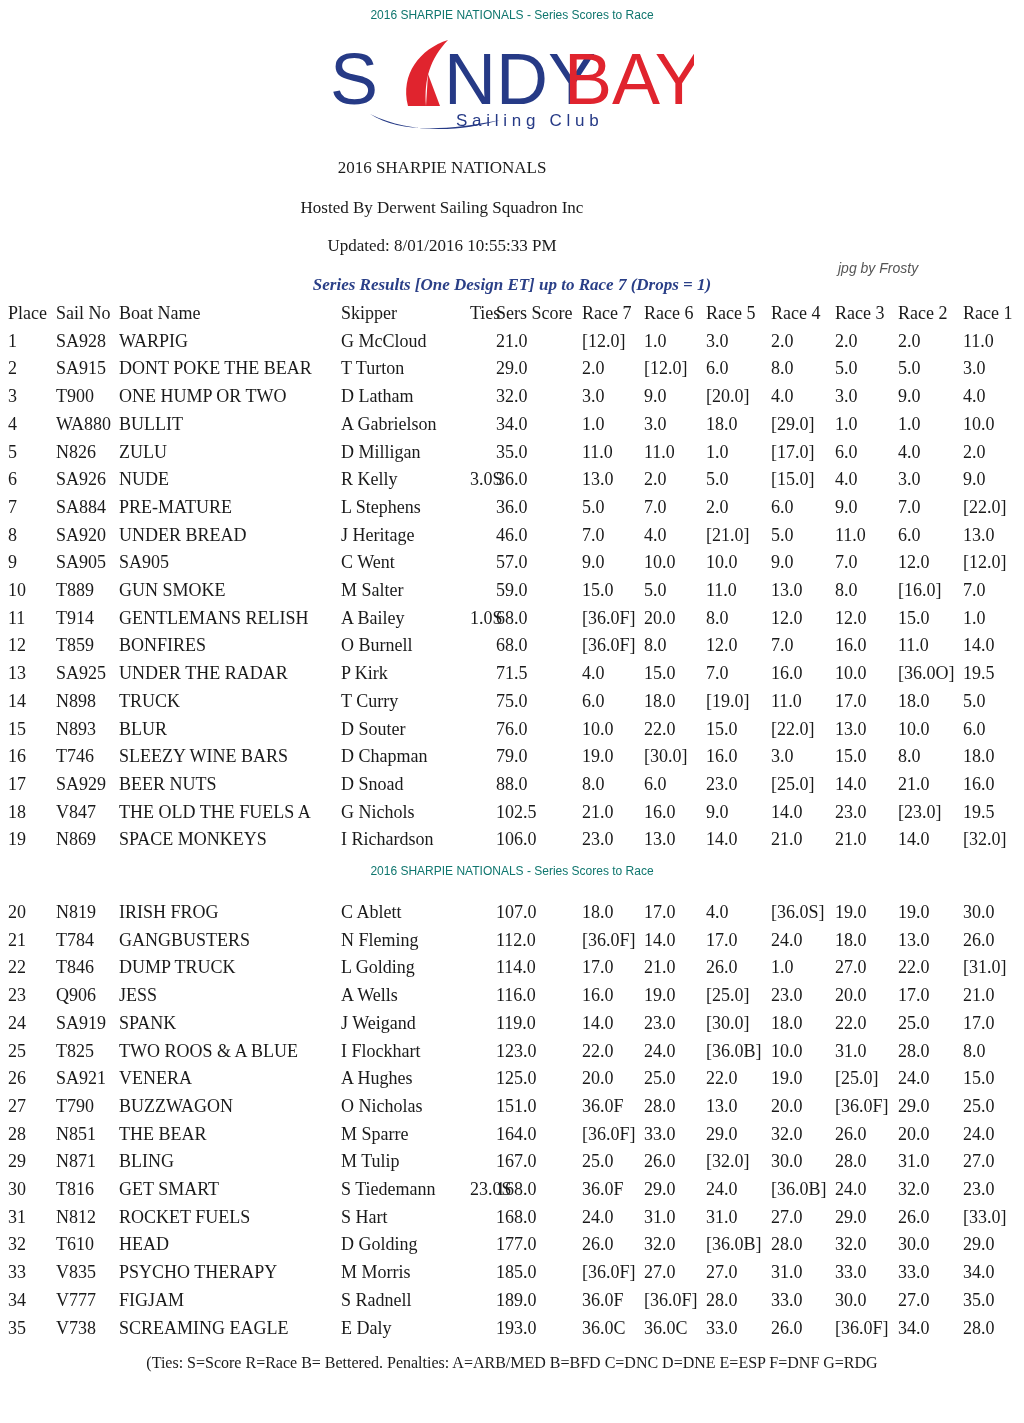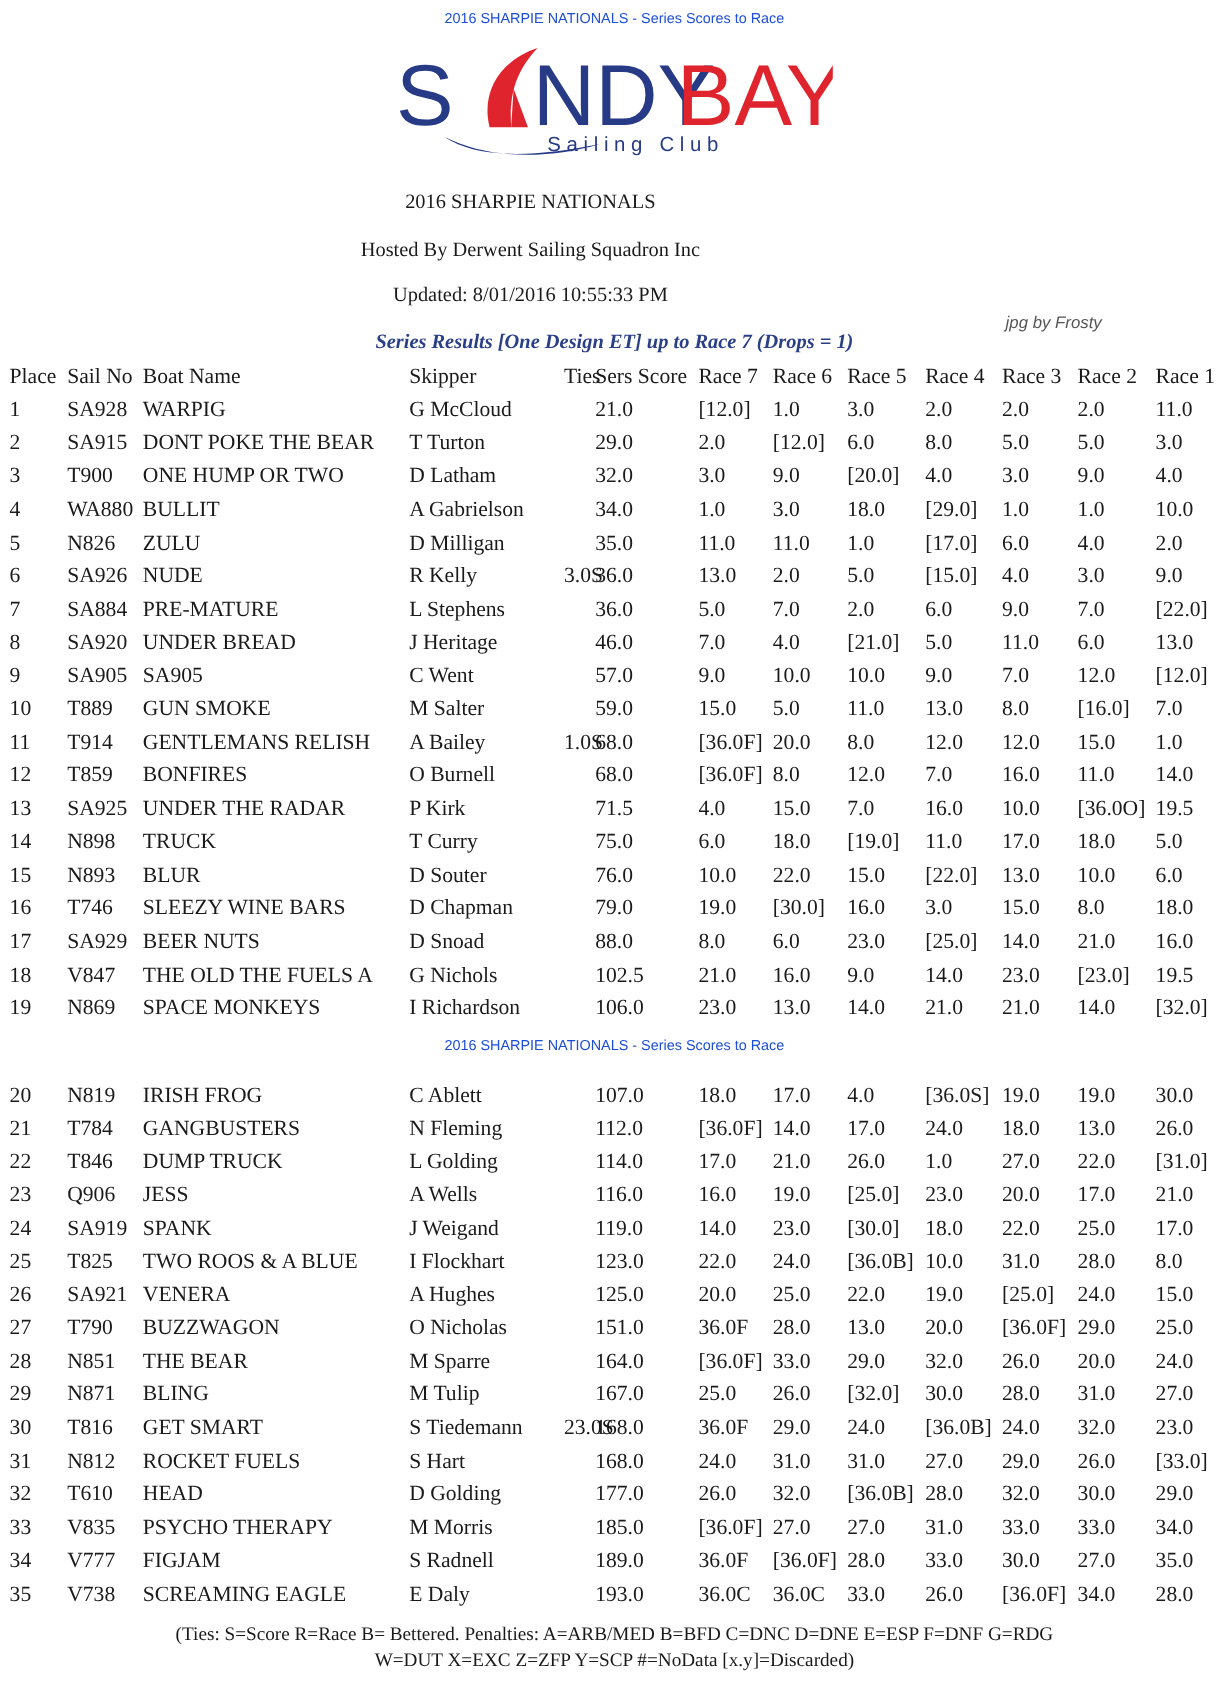"2016 SHARPIE NATIONALS - Series" .page-header { color: #1d4ed8 -> #0f766e }
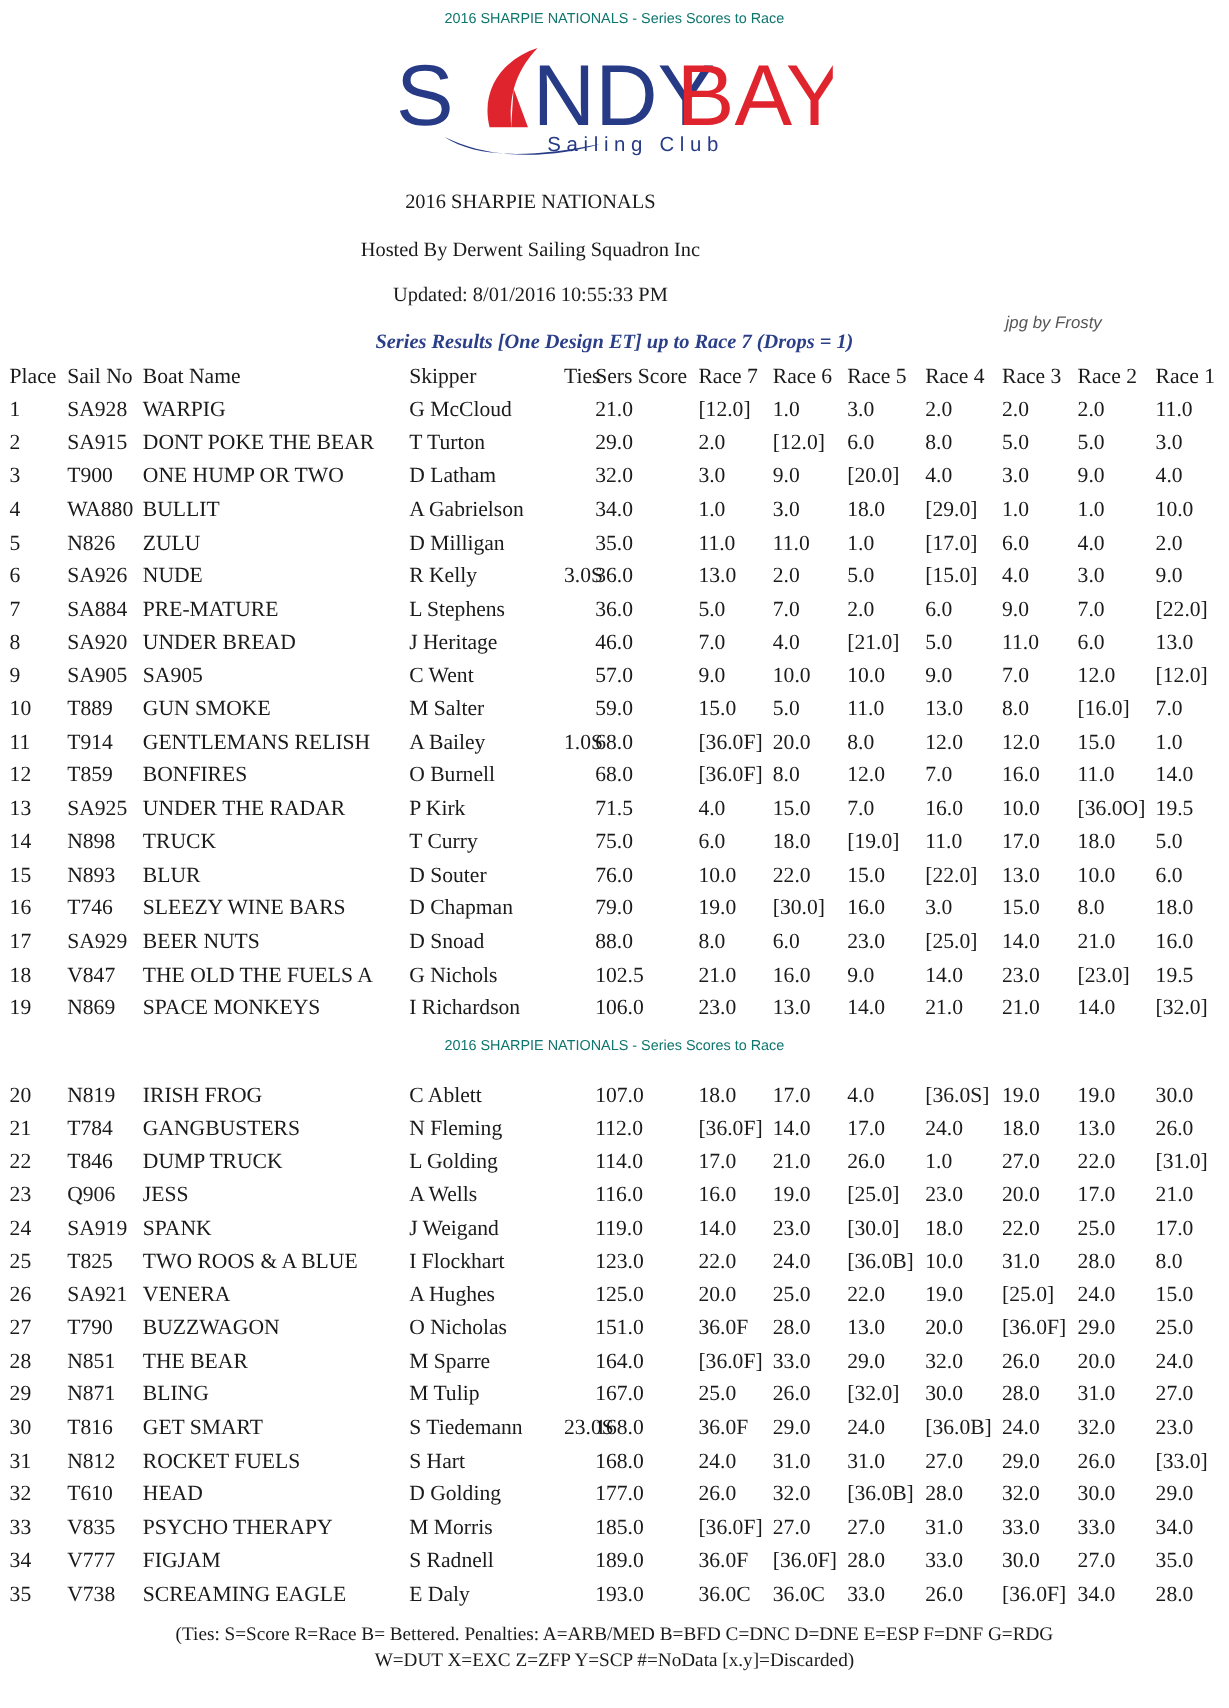"W=DUT X=EXC Z=ZFP Y=SCP #=NoData" div { html: <div>W=DUT X=EXC Z=ZFP Y=SCP #=NoData [x.y]=Discarded)</div> -> none }
